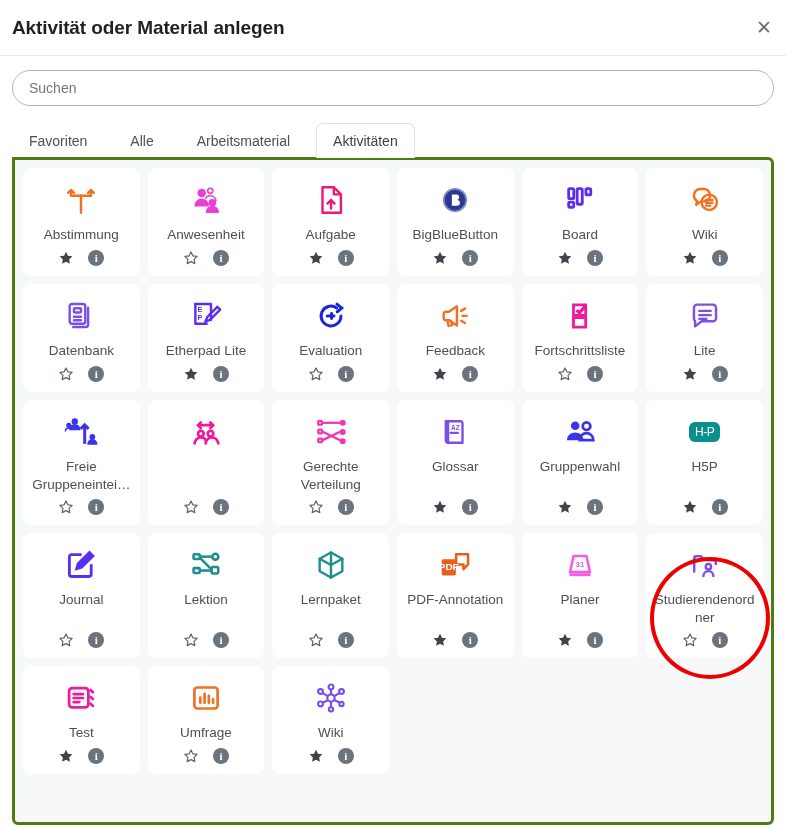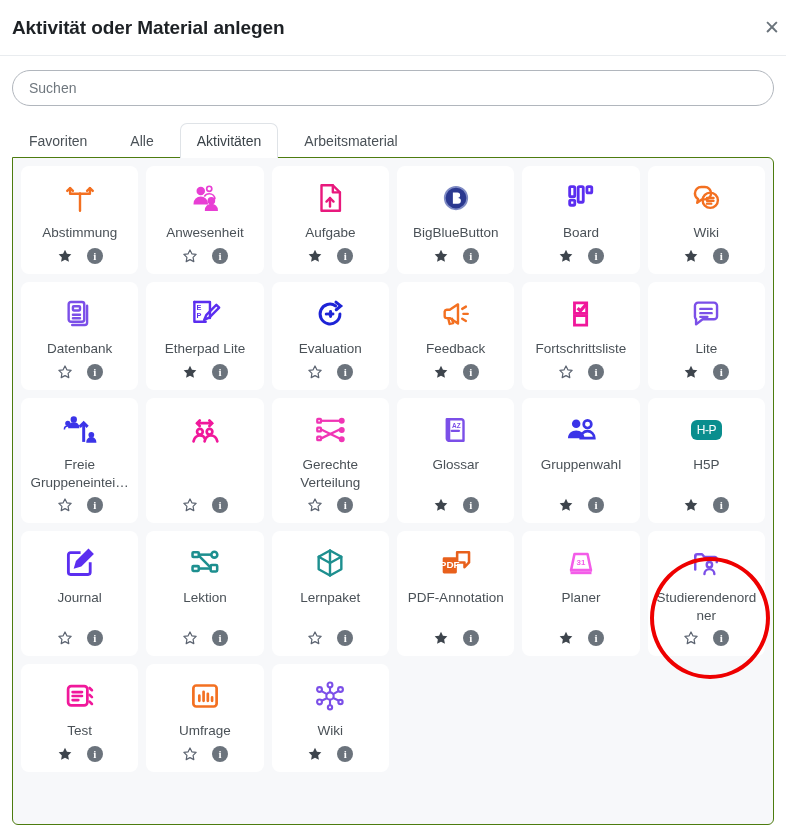"Aktivität oder Material anlegen" .modal-header { padding: 0 0 0 12px -> 0 8px 0 12px }
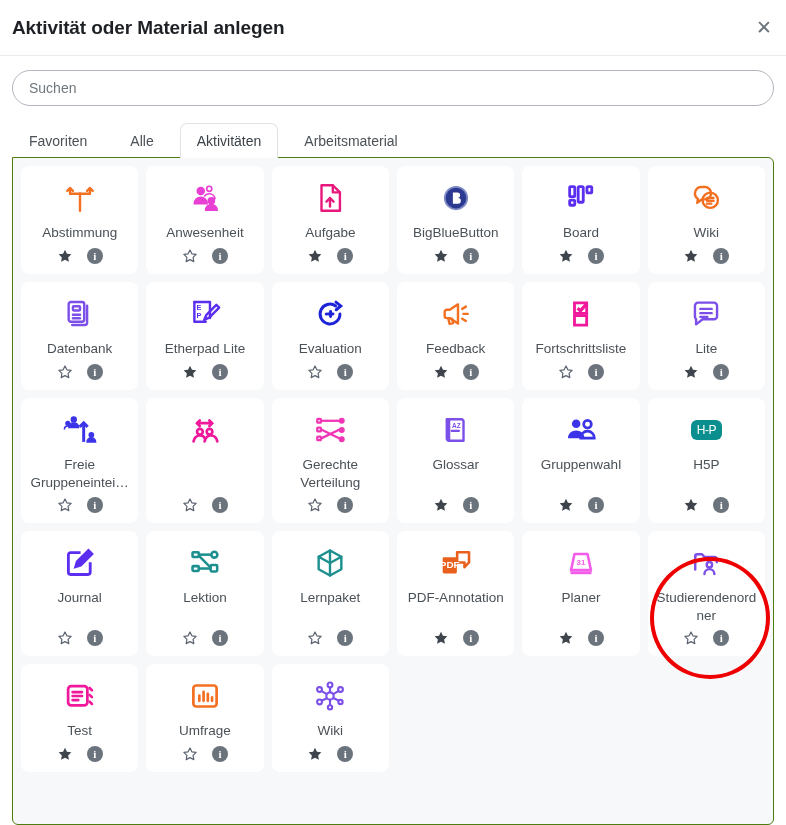"Aktivitäten" div.tab { order: before "Arbeitsmaterial" -> after "Arbeitsmaterial" }
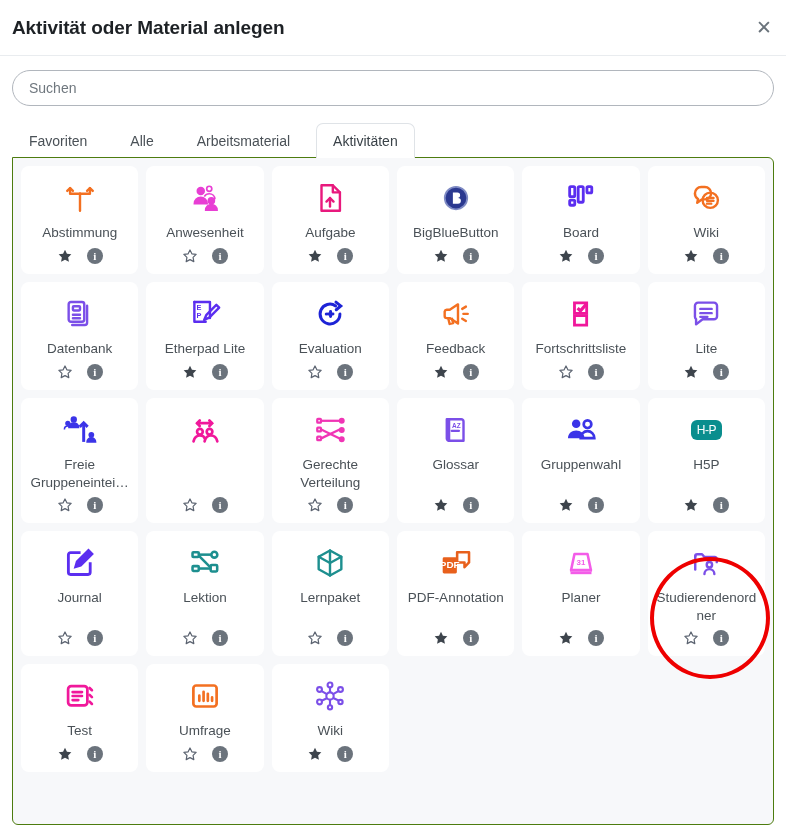"Abstimmung" .panel { border: 1px solid #4d7c0f -> 3px solid #4d7c0f }
